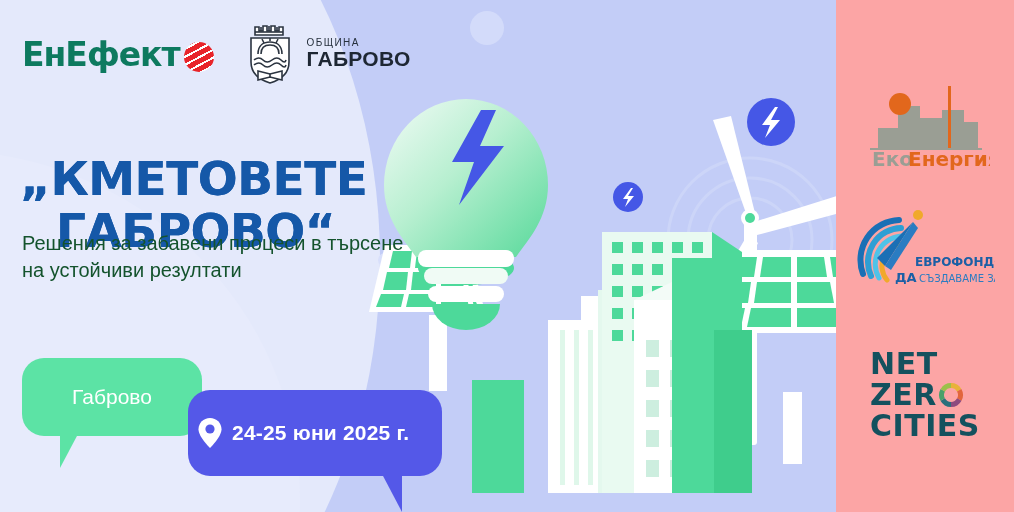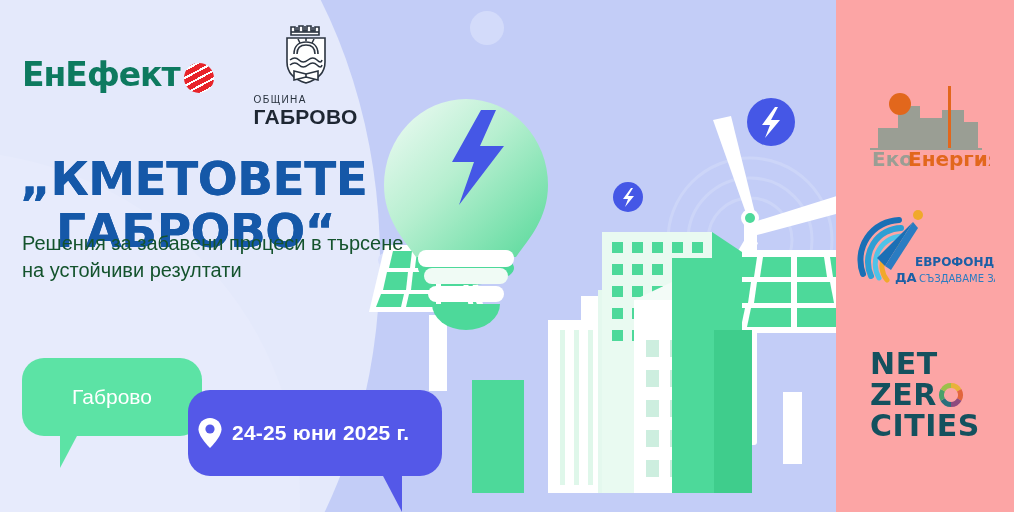"ЕнЕфект" .logos { gap: 40px -> 28px }
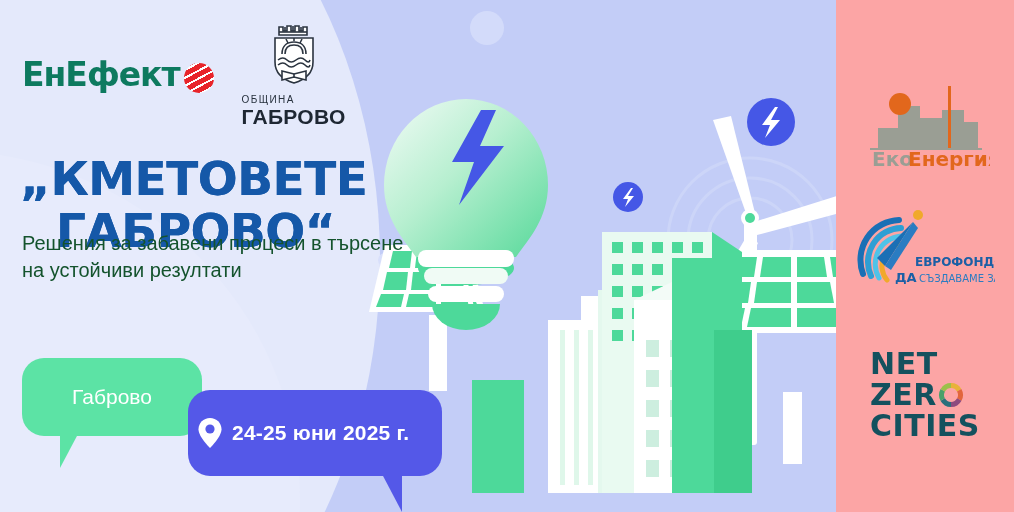"ОБЩИНА" .gabrovo { flex-direction: column -> none }
